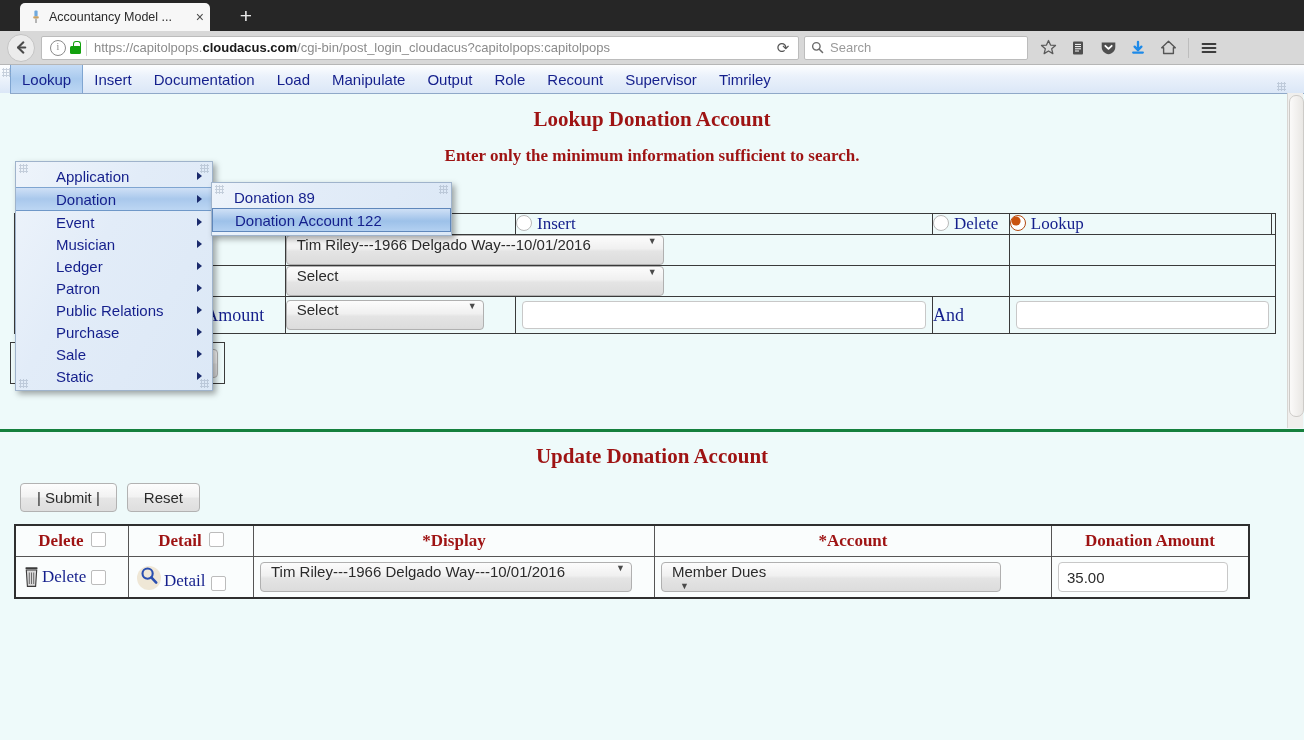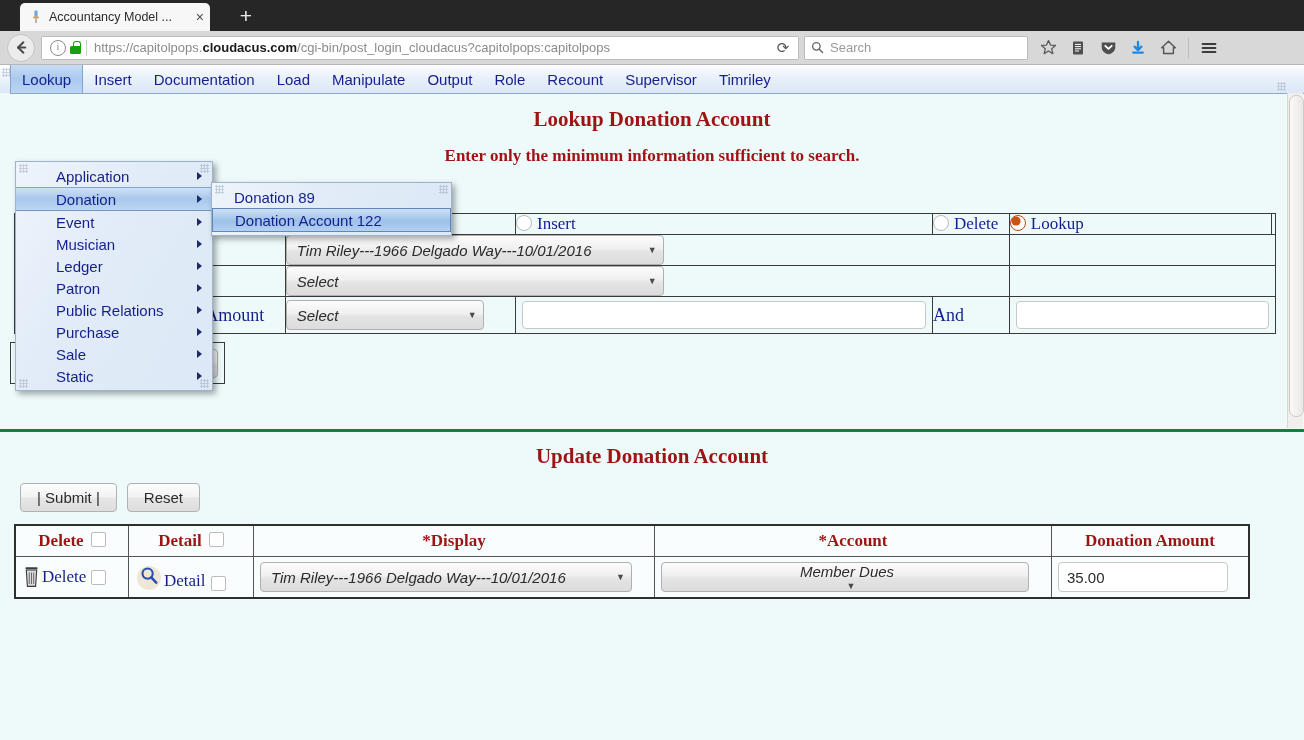"Tim Riley---1966 Delgado" .selbox { align-items: center -> none; font-style: italic -> none }
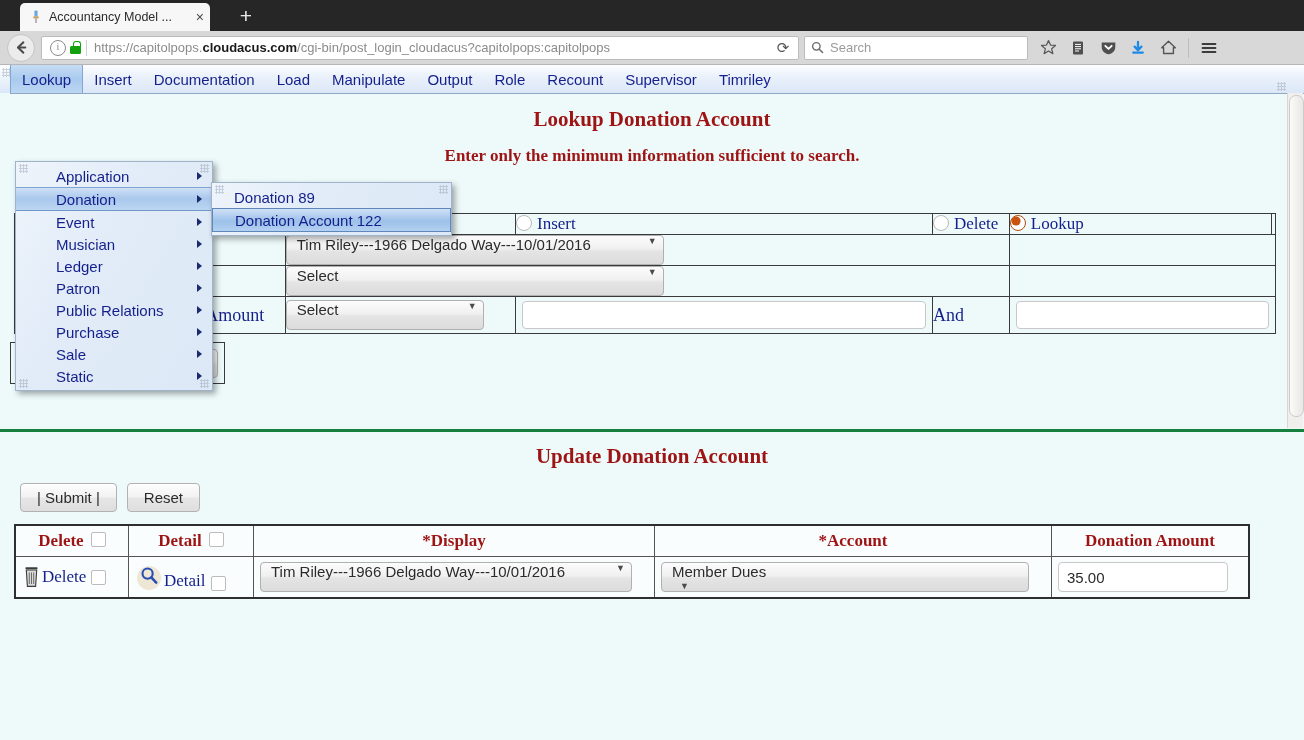"Member Dues" div.selbox { width: 368px -> 340px }
